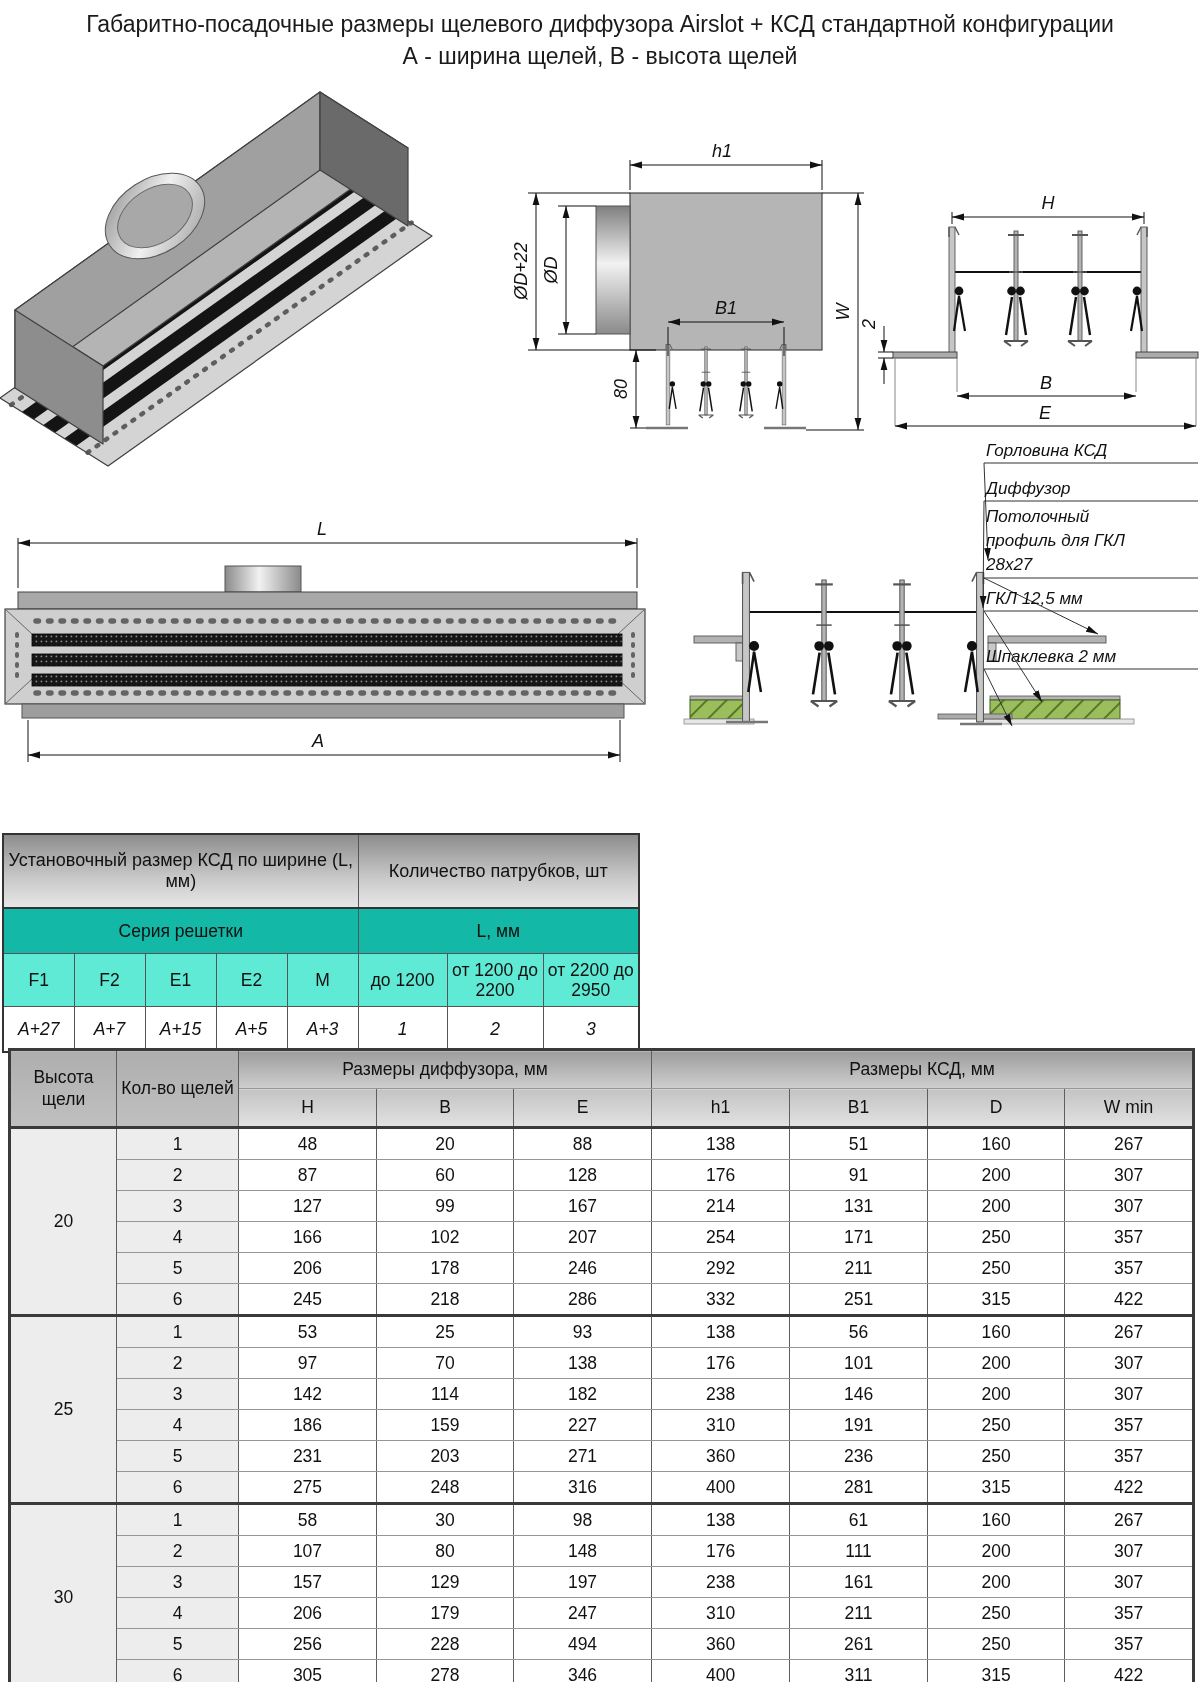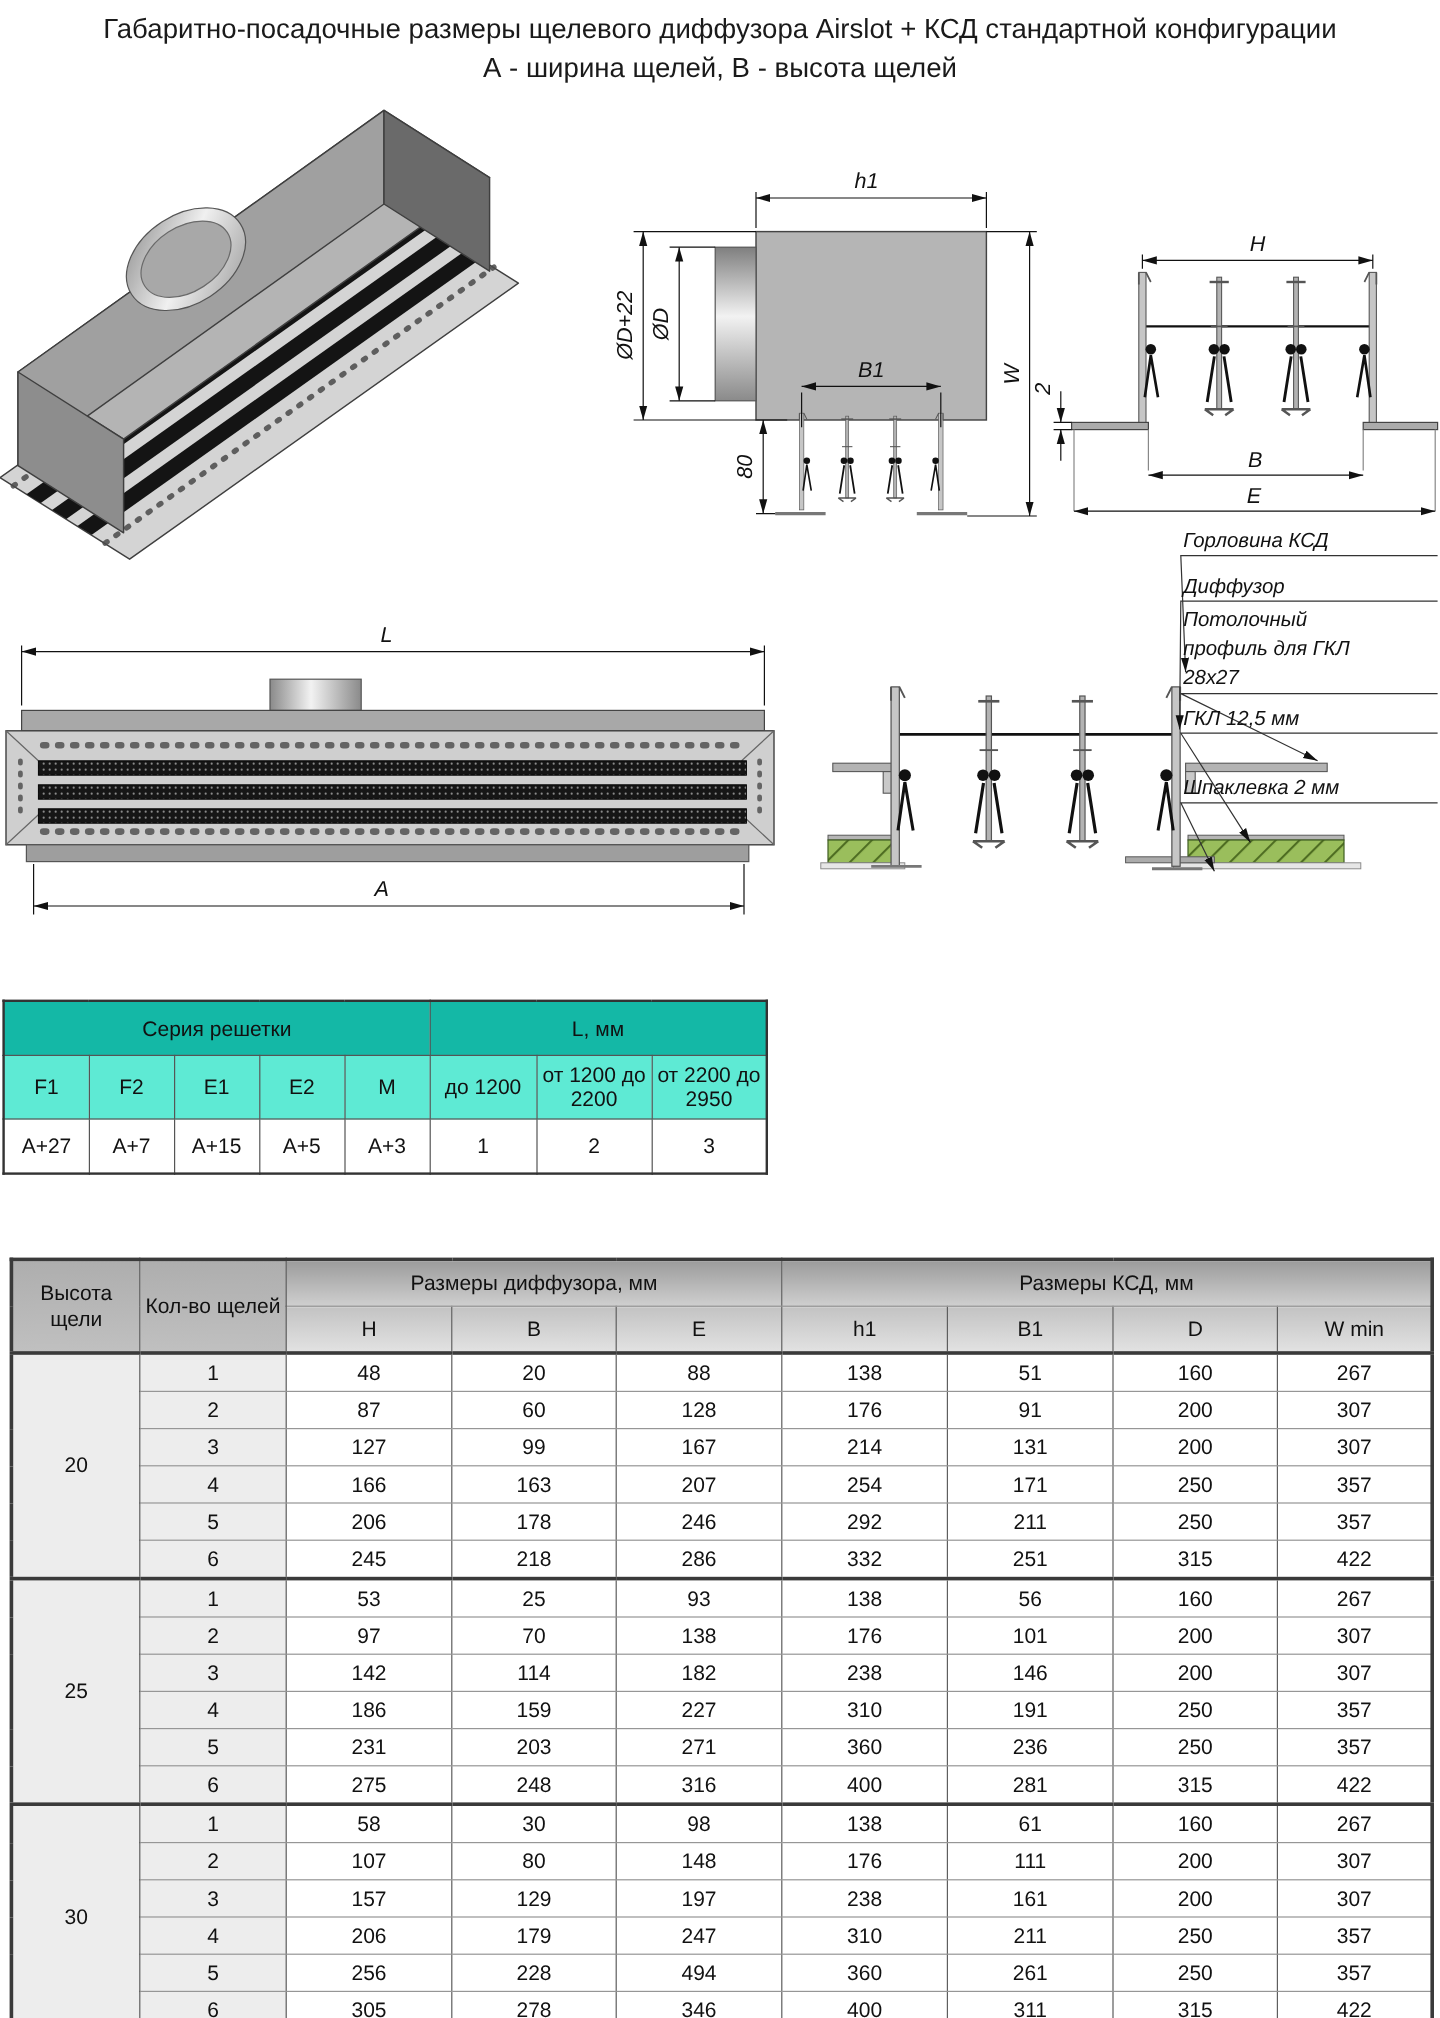"Установочный размер КСД по ширине" tr { html: none -> <tr> <td>Установочный размер КСД по ширине (L, мм)</td> <td>Количество патрубков, шт</td> </tr> }
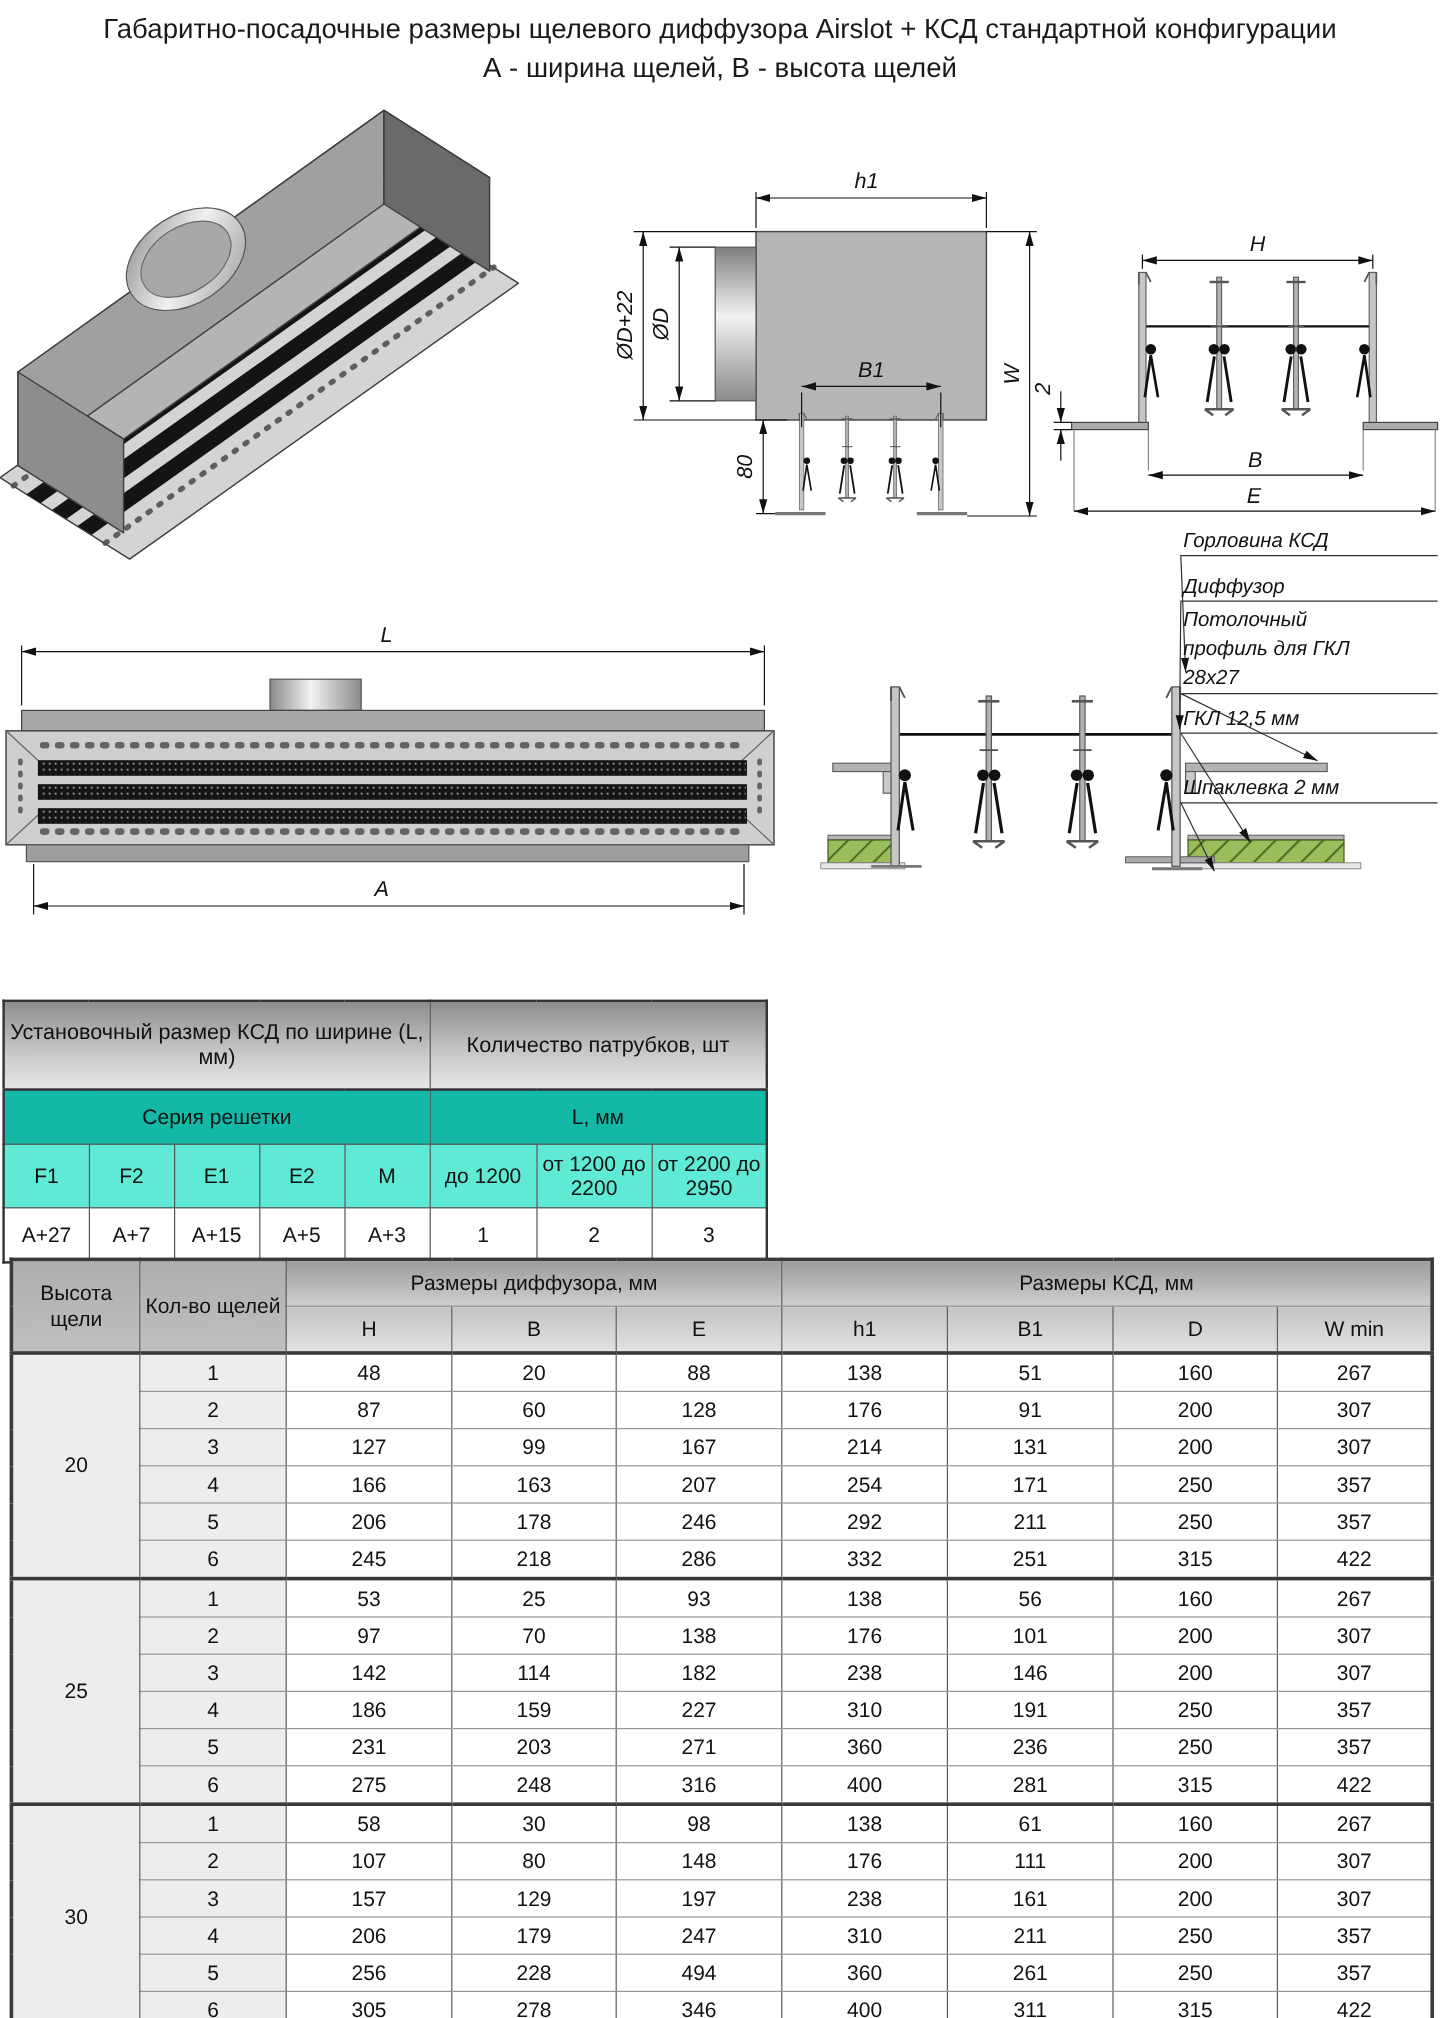"A+27" .ins-val { font-style: none -> italic }
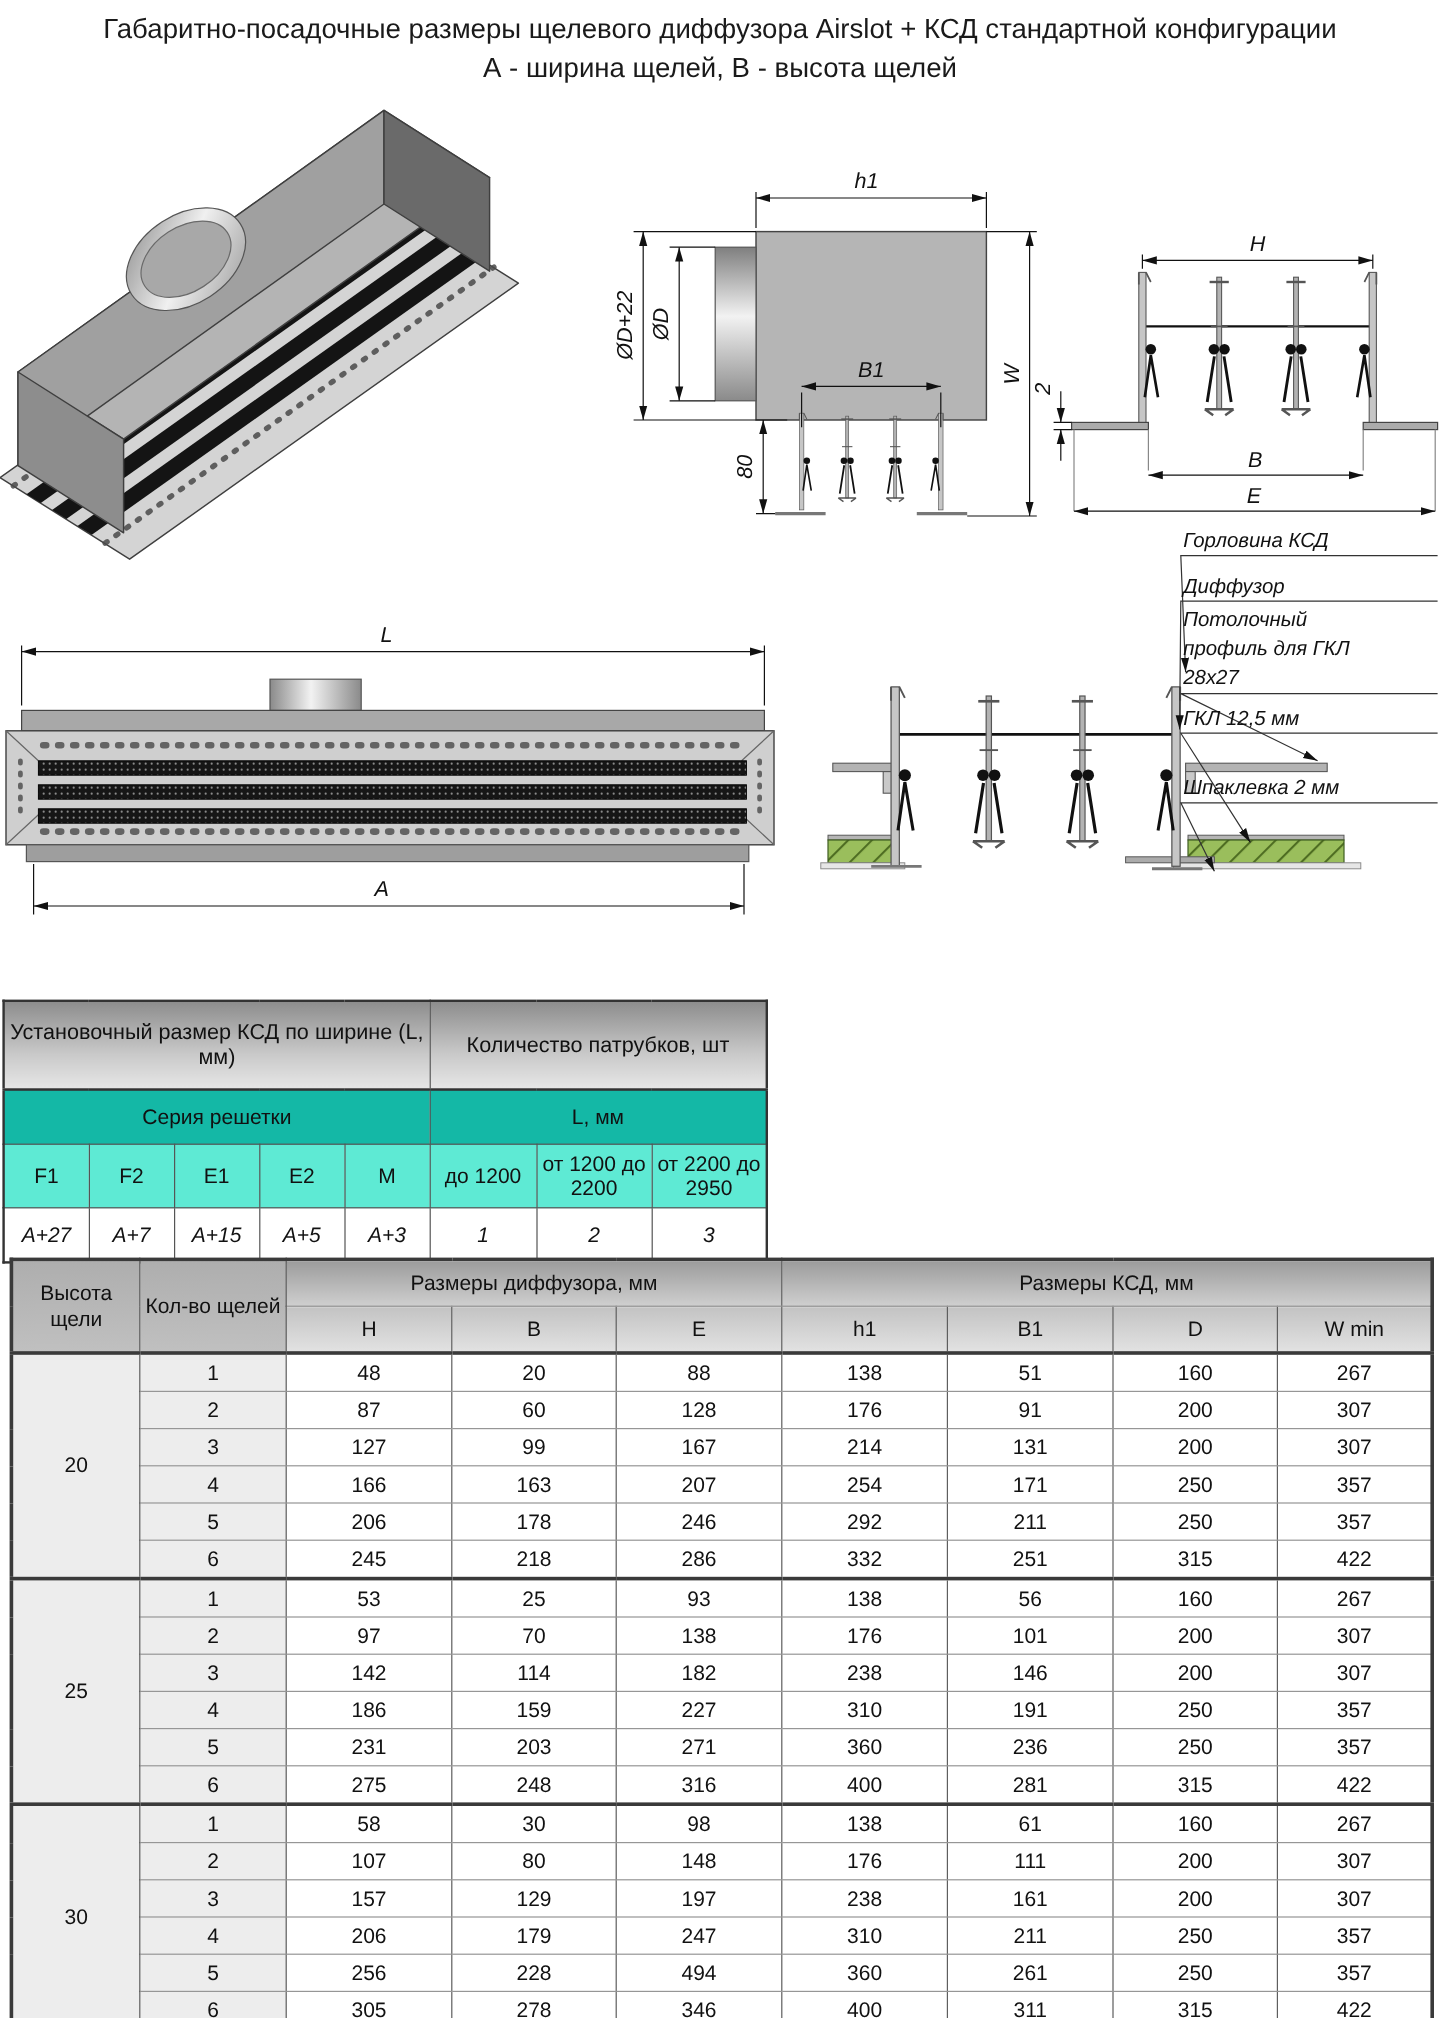"163" td.val { text: 163 -> 102 }
